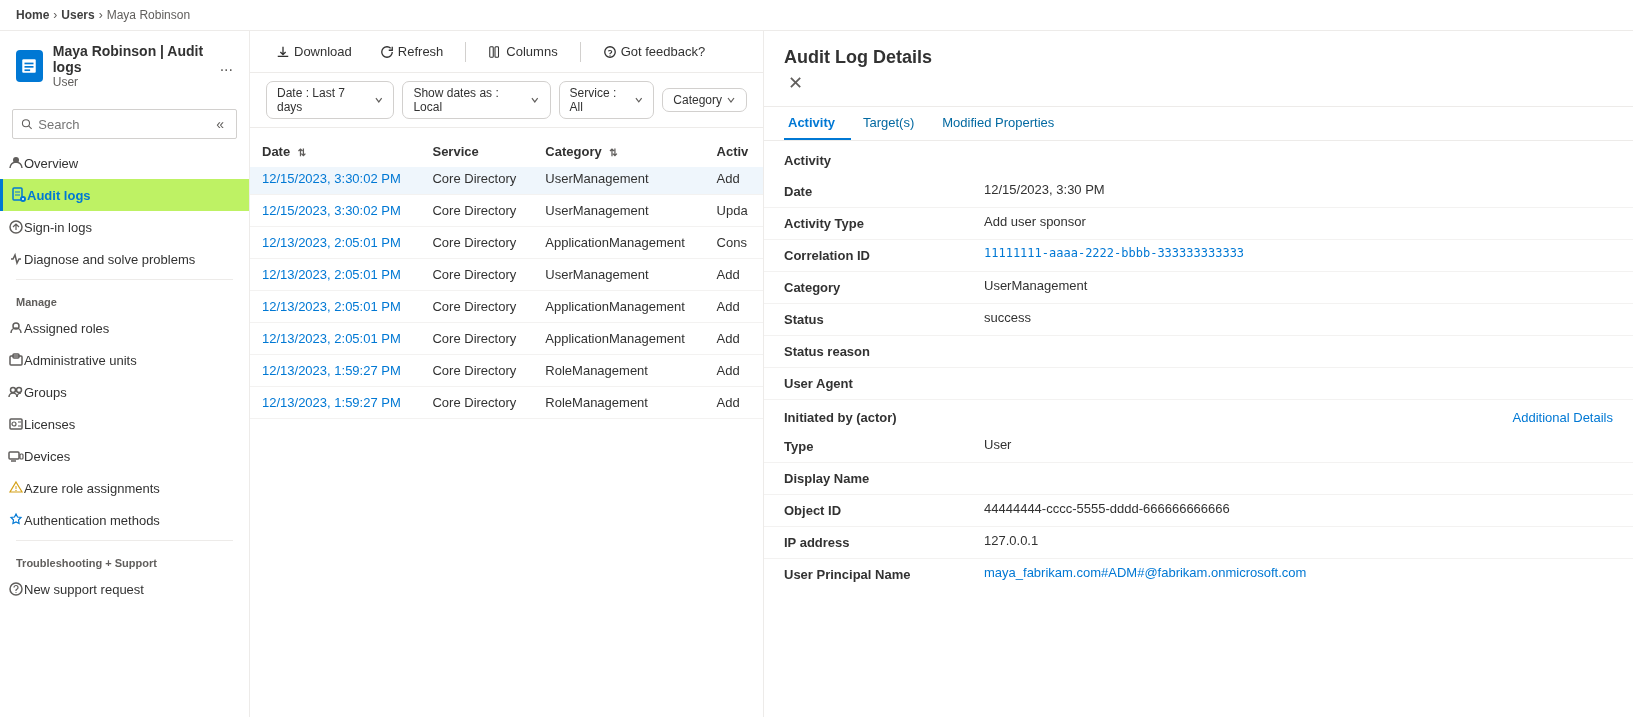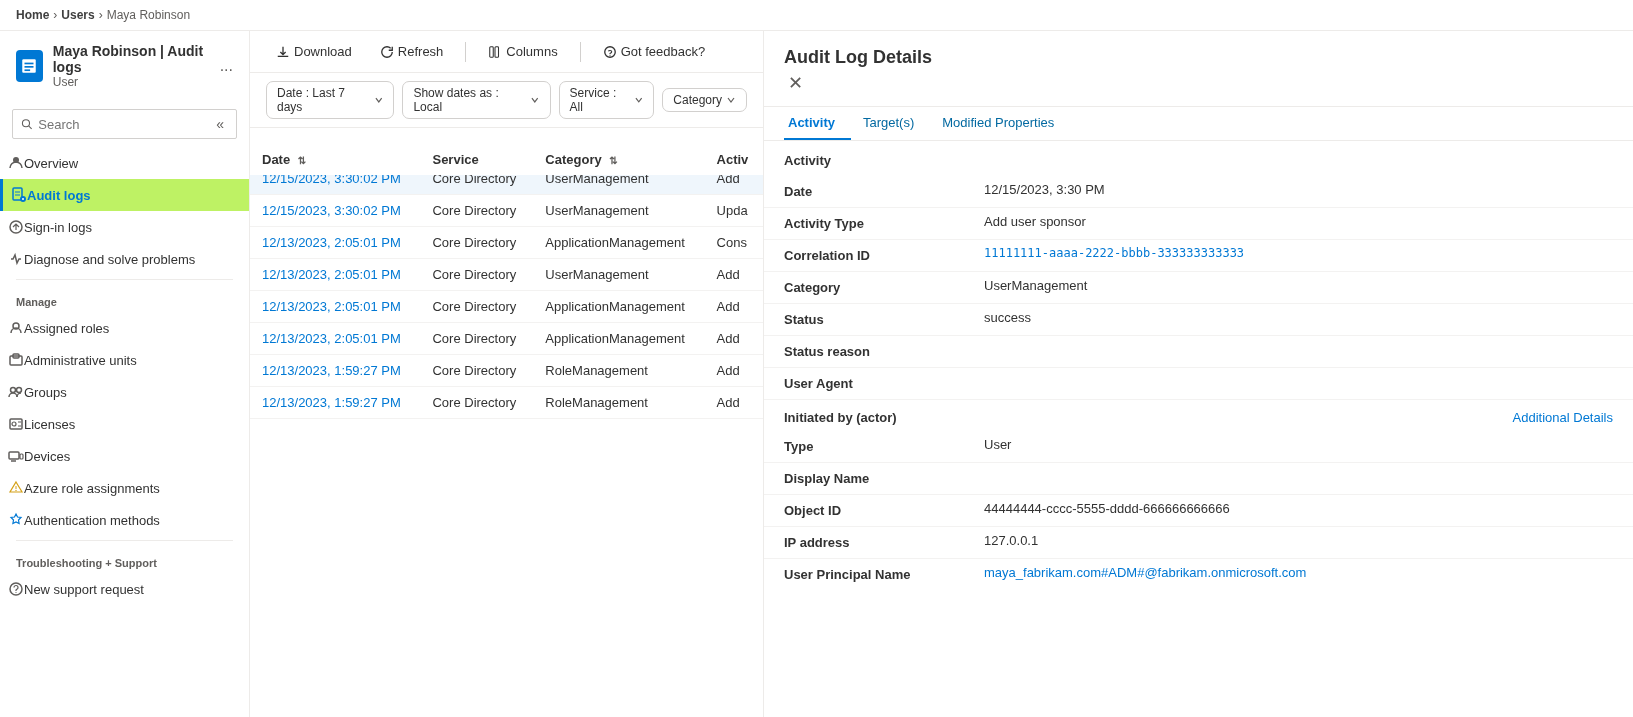"Date ⇅" thead th { top: 16px -> 8px }
